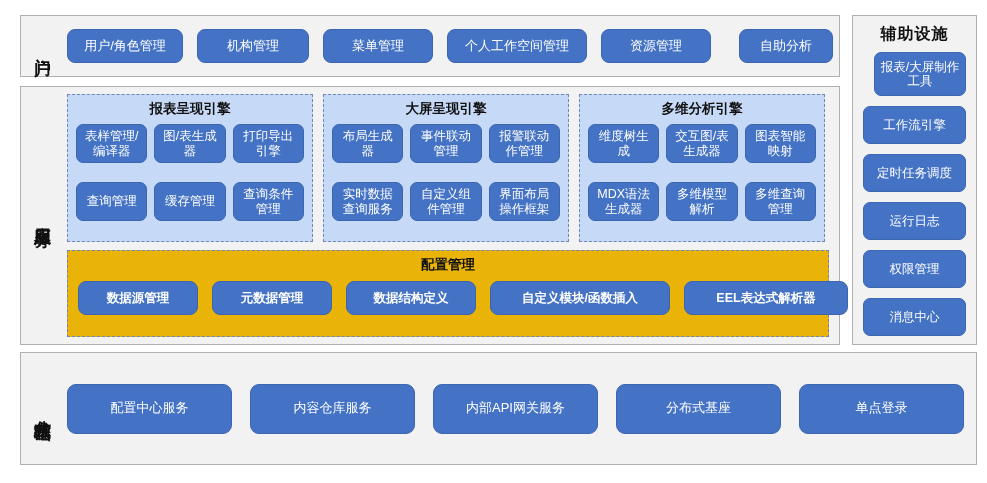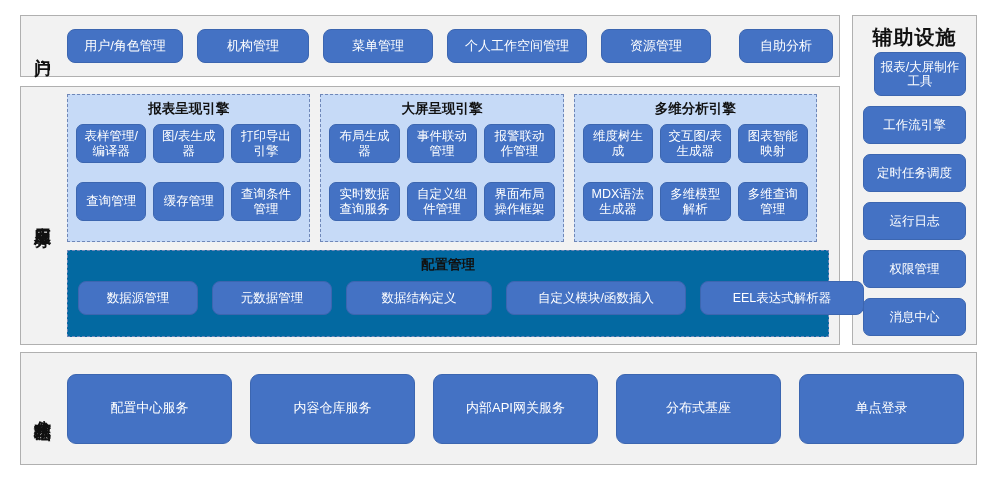"辅助设施" #aux-panel .aux-title { font-size: 20px -> 16px }
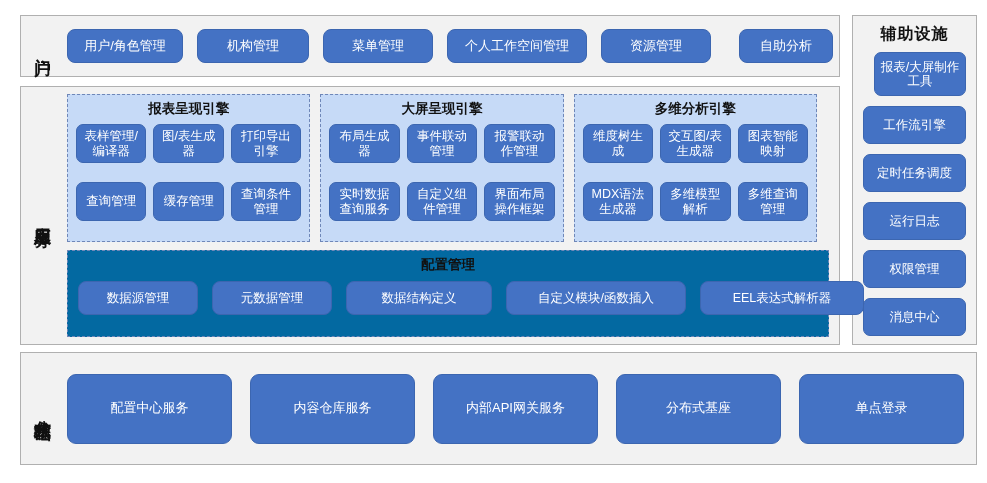"报表呈现引擎" .engines-row { right: 12px -> 4px }
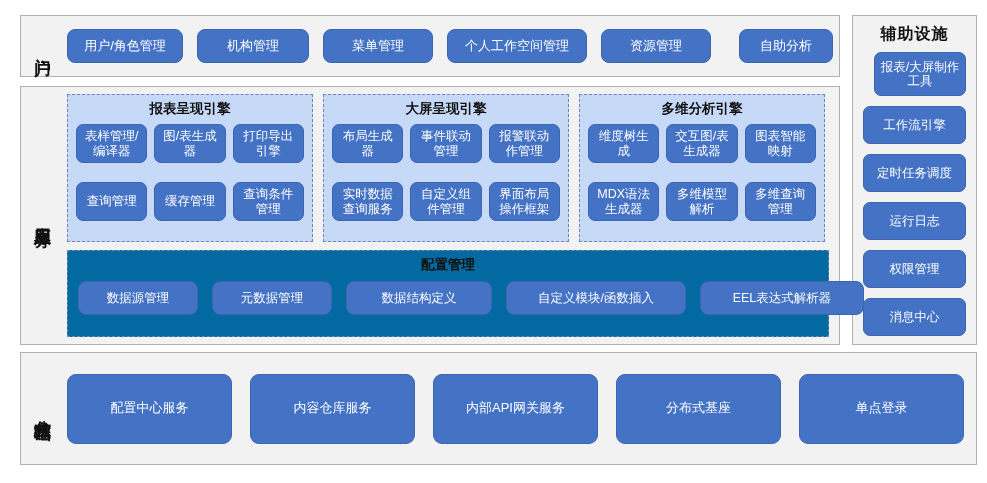"配置管理" .cfg-block { background: #0369a1 -> #eab308 }
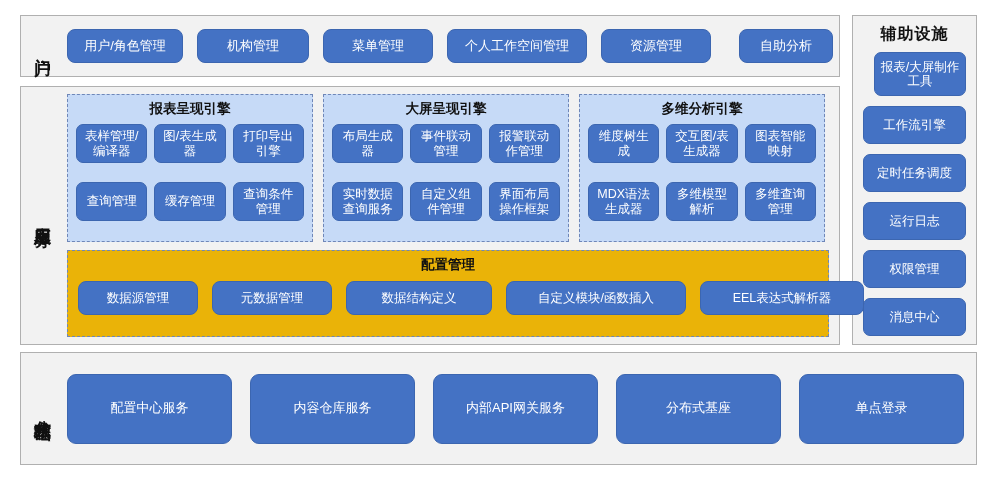"数据源管理" .btn.cfg { font-weight: none -> bold }
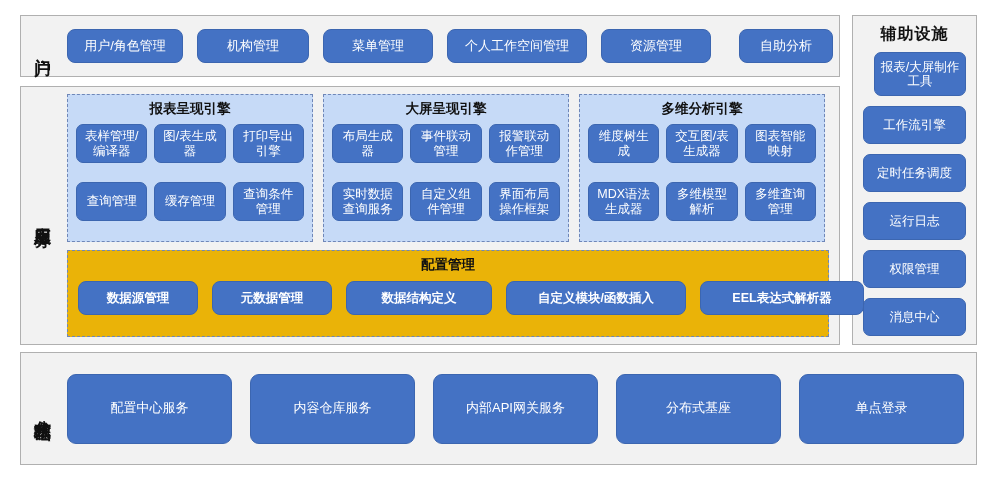"数据结构定义" div.btn { width: 146px -> 130px }
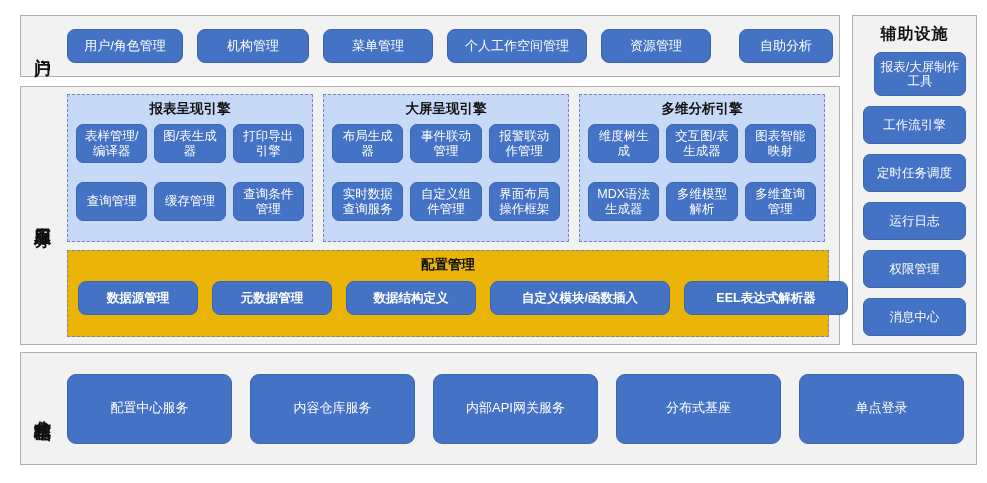"配置中心服务" .btn.base { height: 70px -> 50px }
